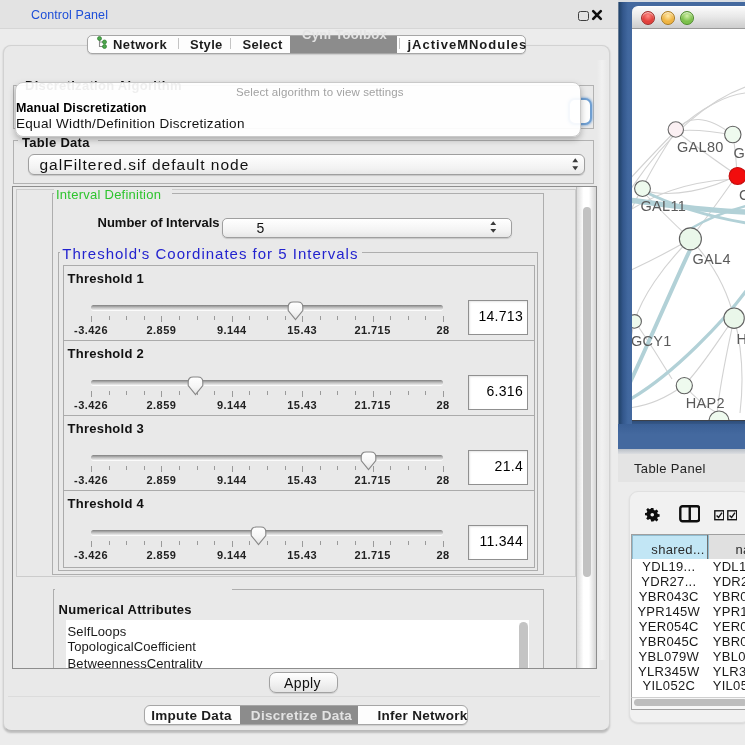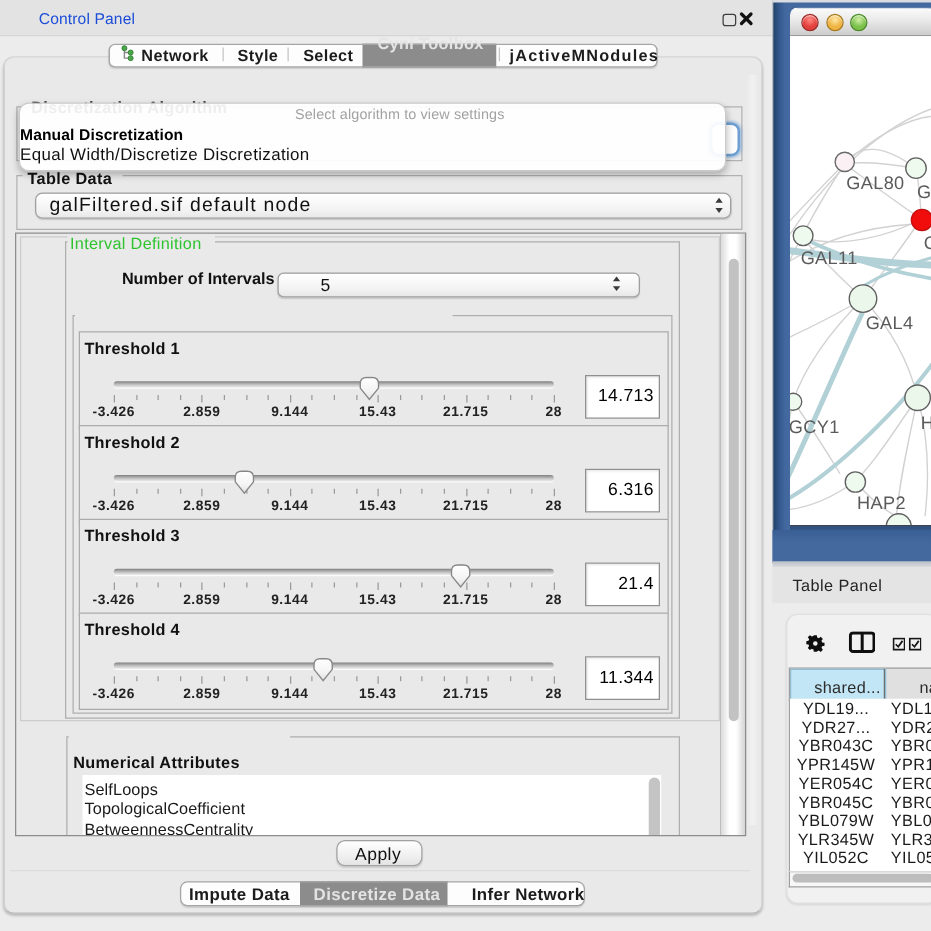"Equal Width/Discretize Discretization" div.t { text: Width/Discretize -> Width/Definition }
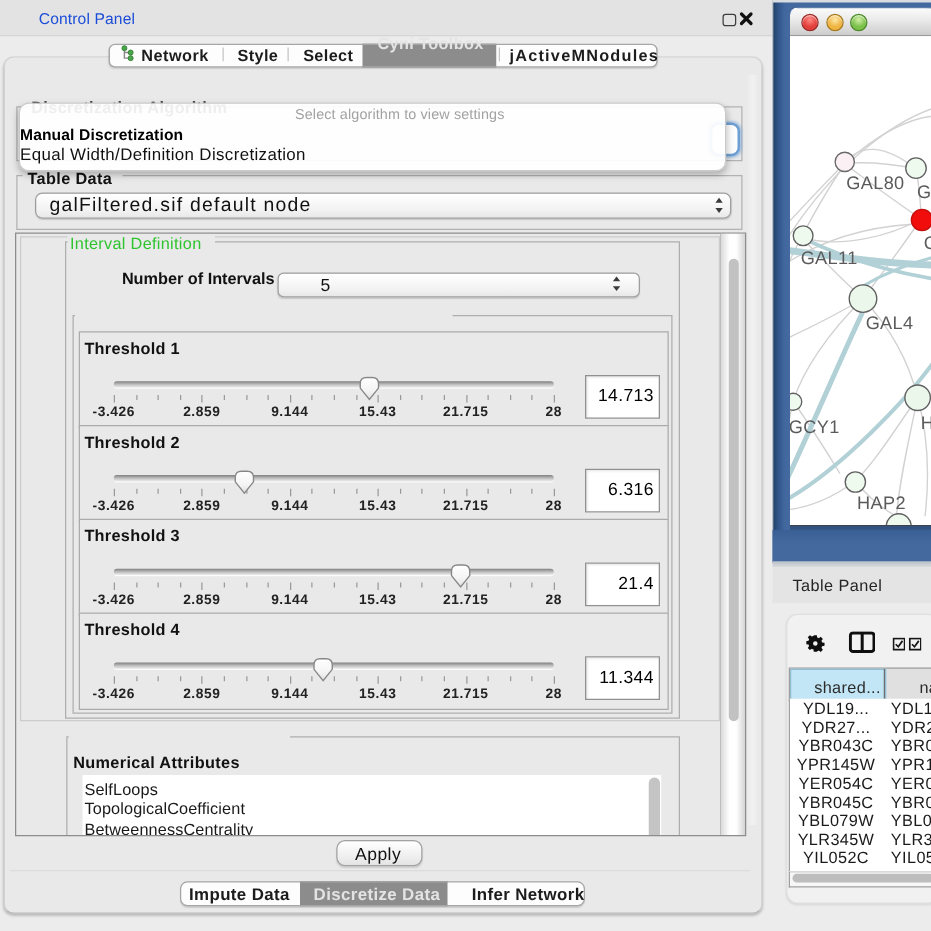"Threshold's Coordinates for 5 Intervals" div.t { html: none -> <div>Threshold's Coordinates for 5 Intervals</div> }
